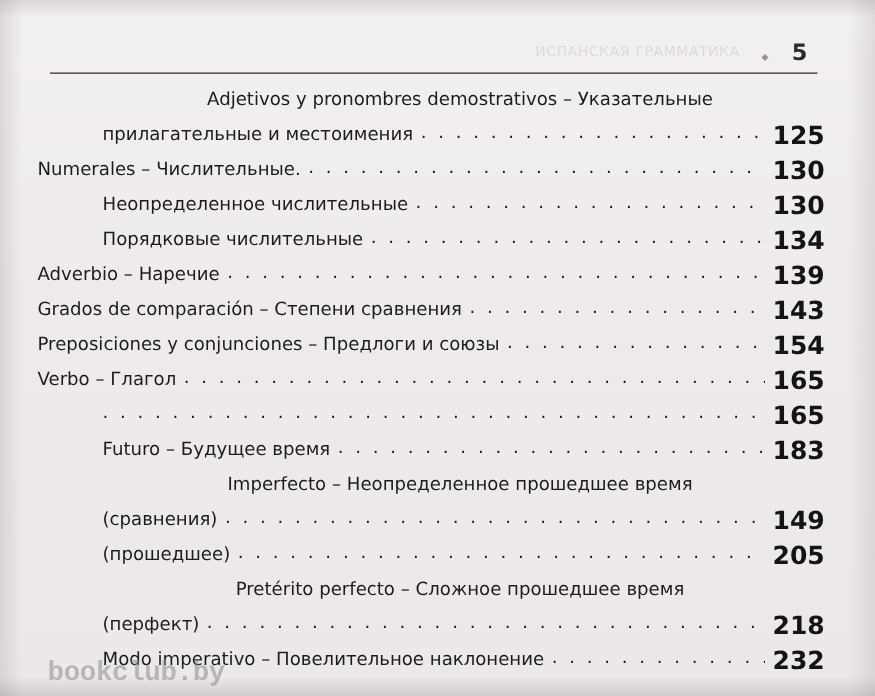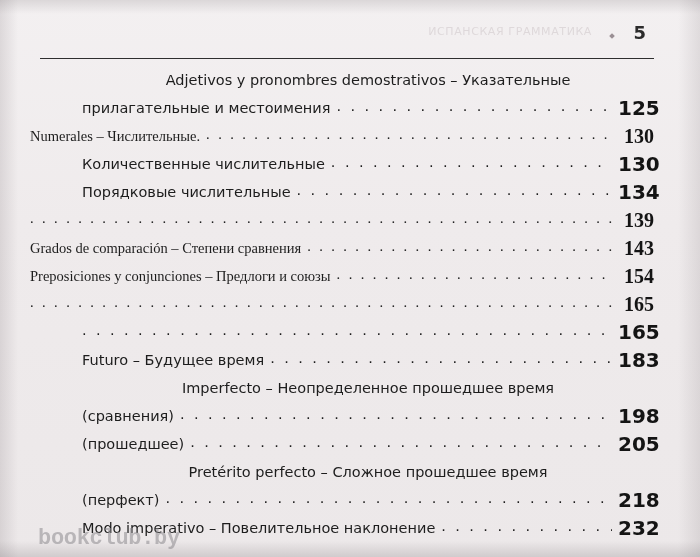"ИСПАНСКАЯ ГРАММАТИКА" .header { top: 22px -> 32px }
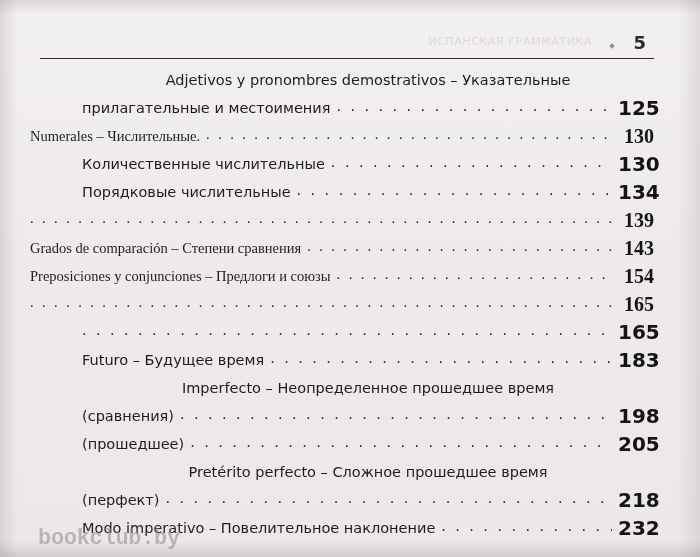"Numerales – Числительные." .entry.indent0 { font-family: Liberation Serif, serif -> none }
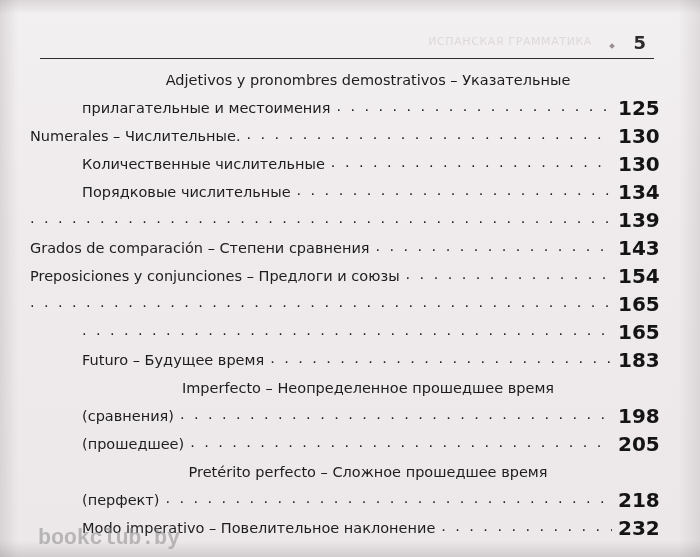"Количественные числительные" span.title { text: Количественные -> Неопределенное }
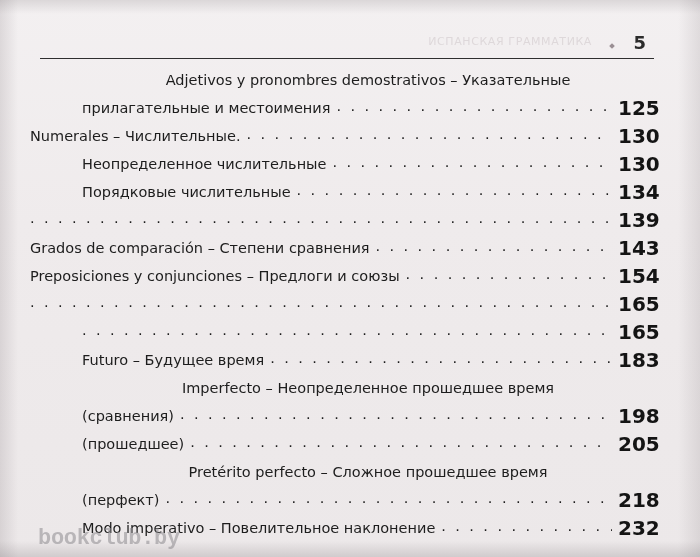"Adverbio – Наречие" span.title { html: none -> <span>Adverbio – Наречие</span> }
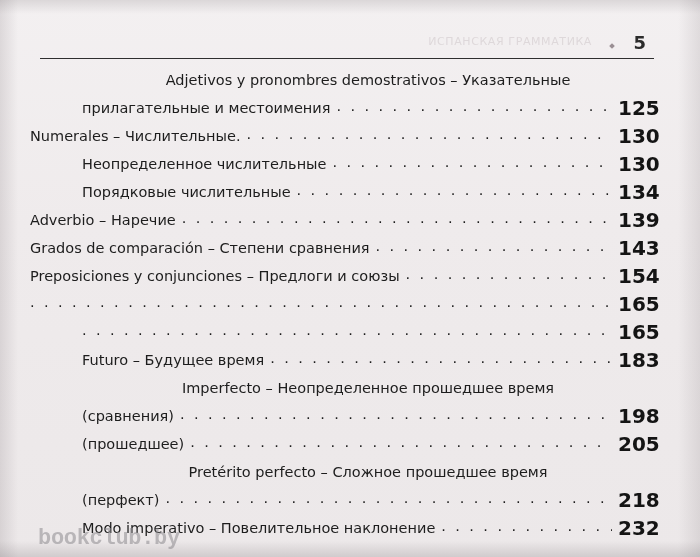"Verbo – Глагол" span.title { html: none -> <span>Verbo – Глагол</span> }
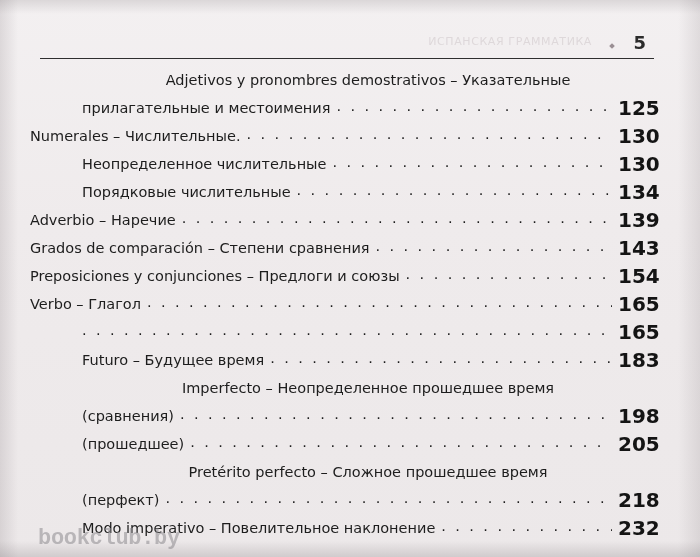"198" span.pagenum { text: 198 -> 149 }
